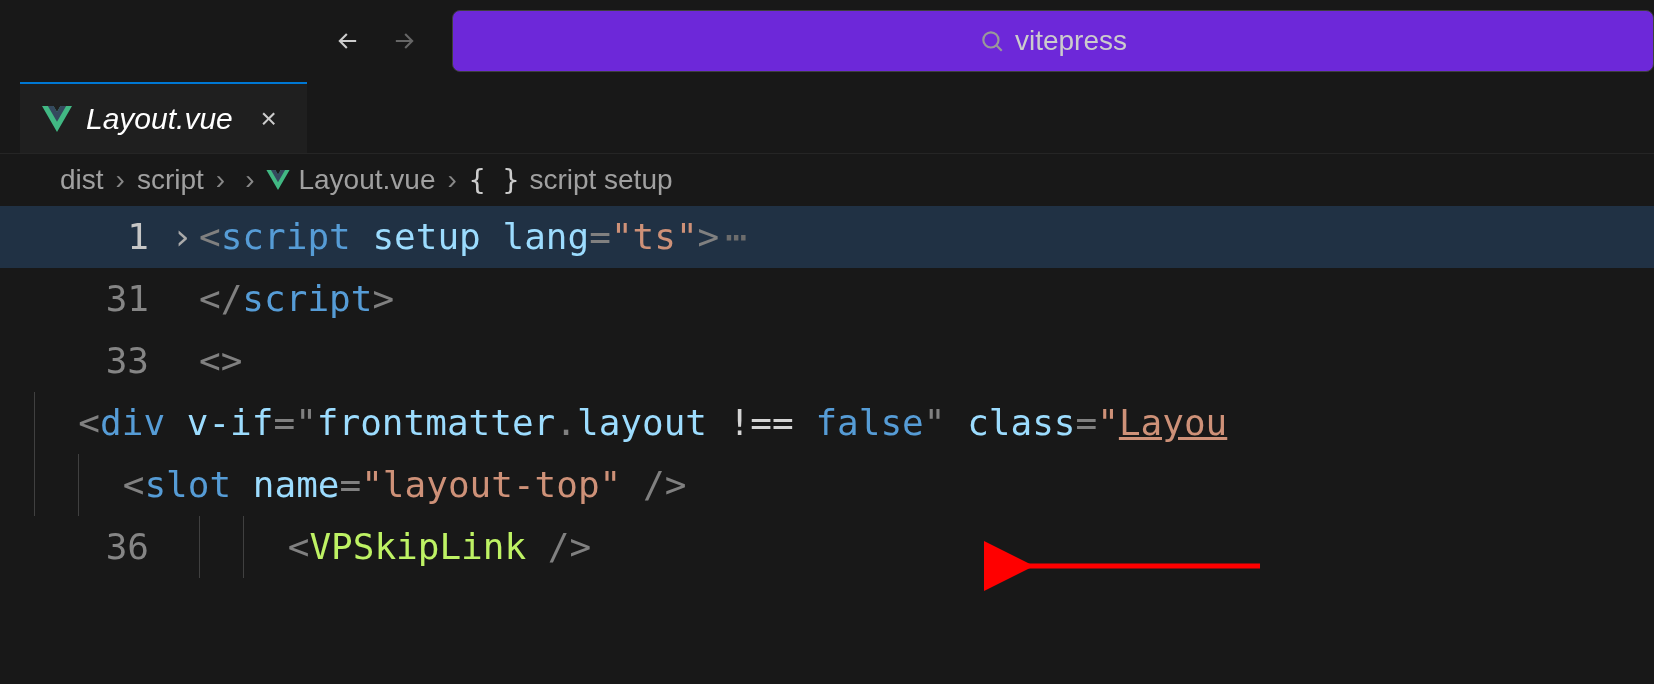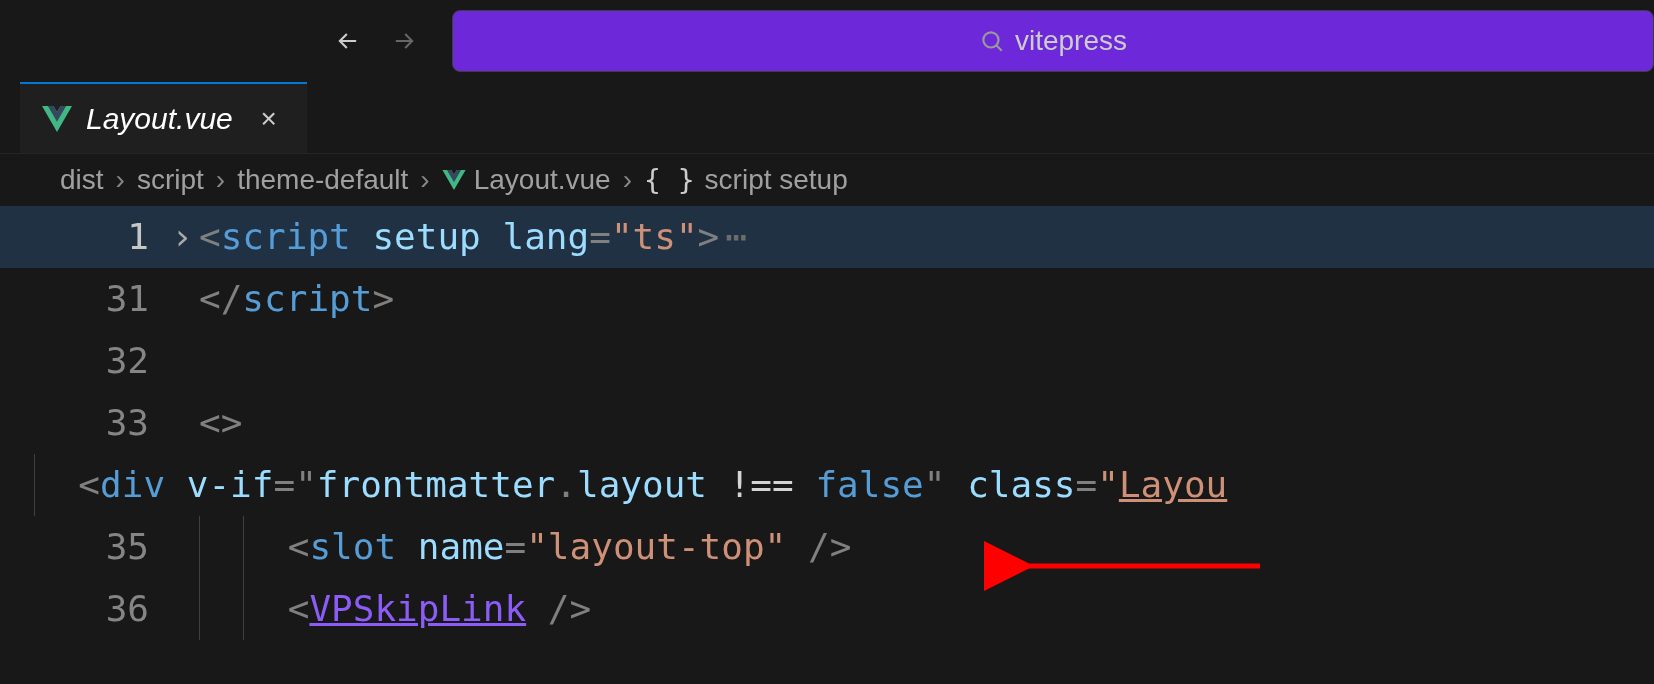"theme-default" span.crumb { html: <span>theme-default</span> -> none }
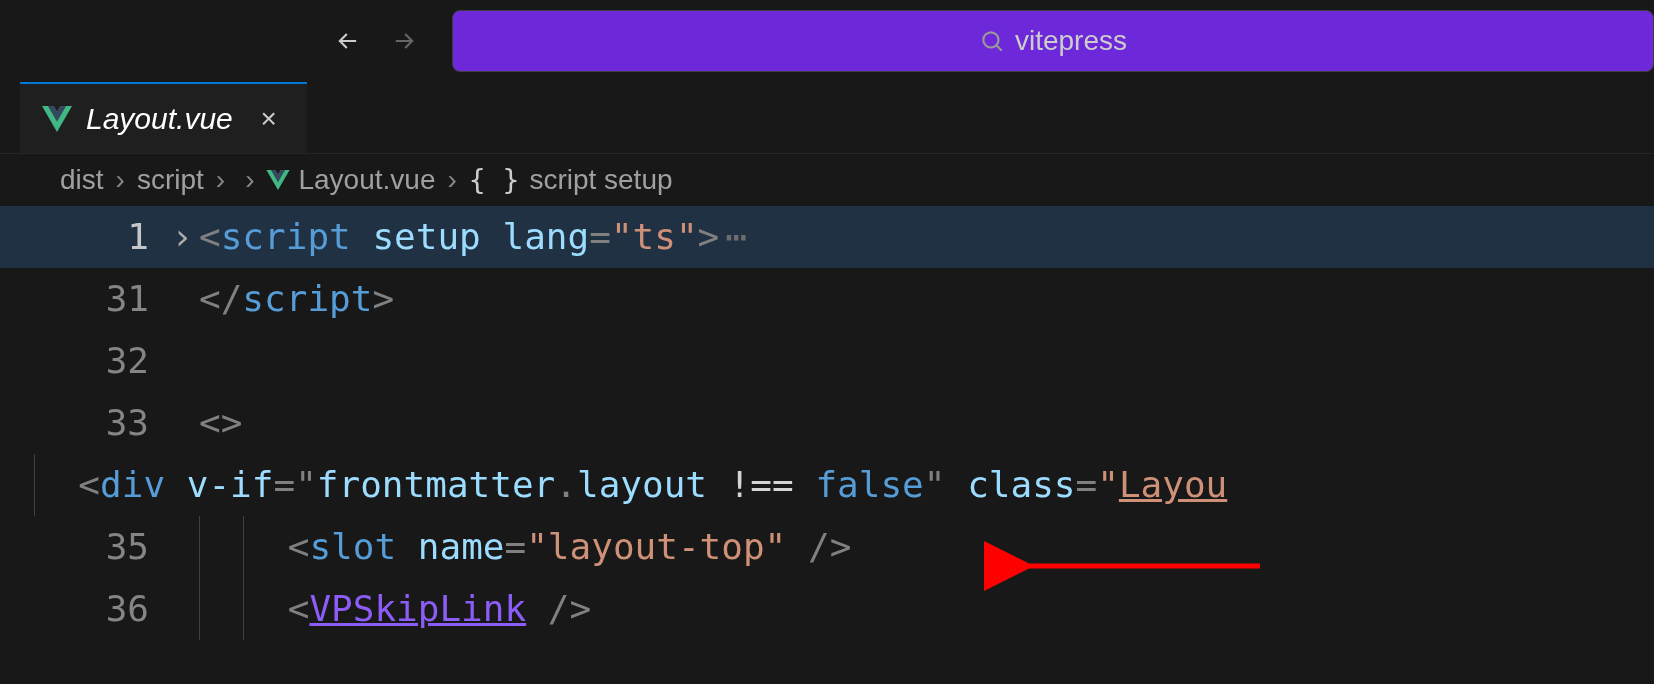"32" div.line { html: <div> <div>32</div> <div></div> <div></div> </div> -> none }
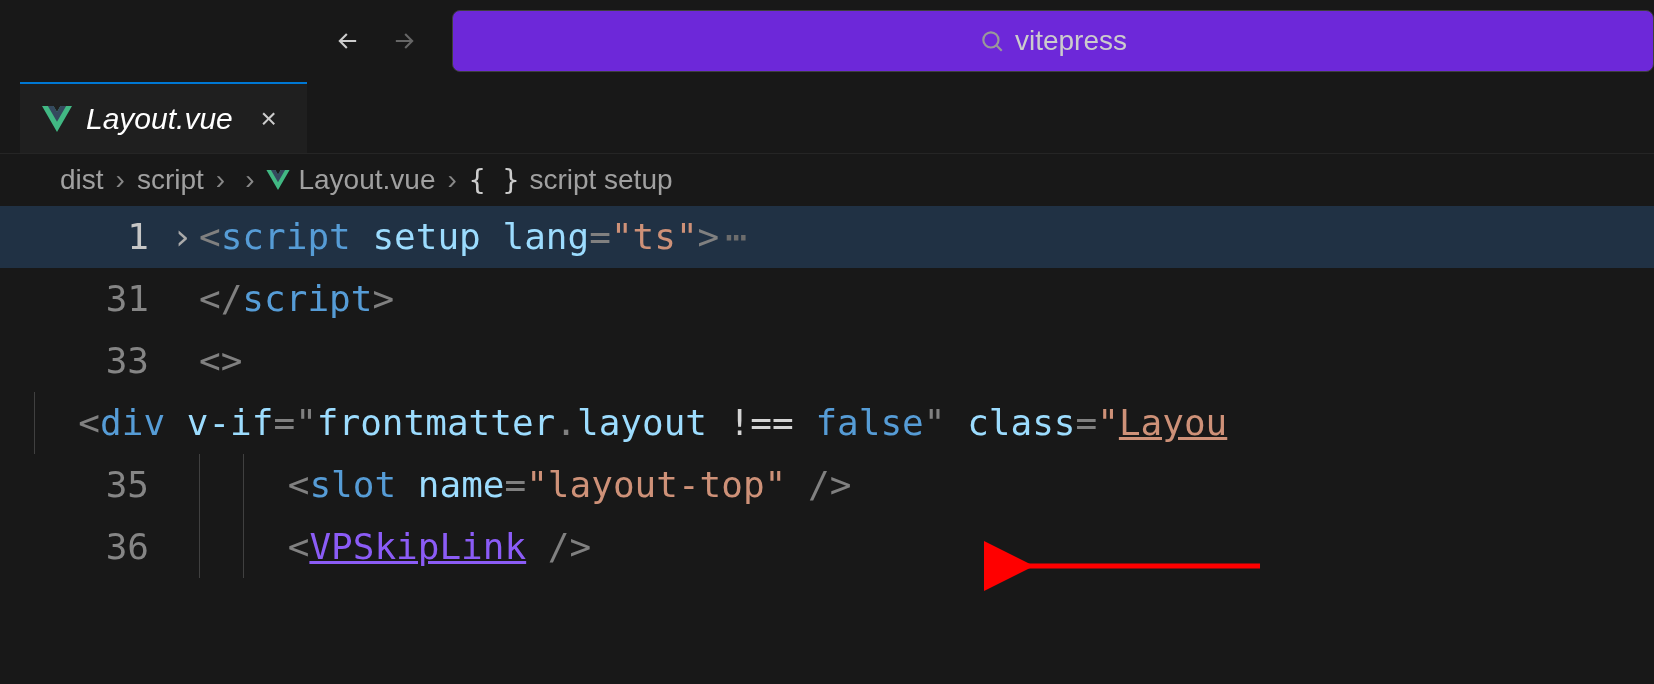"35" div.gutter { html: <div>35</div> -> none }
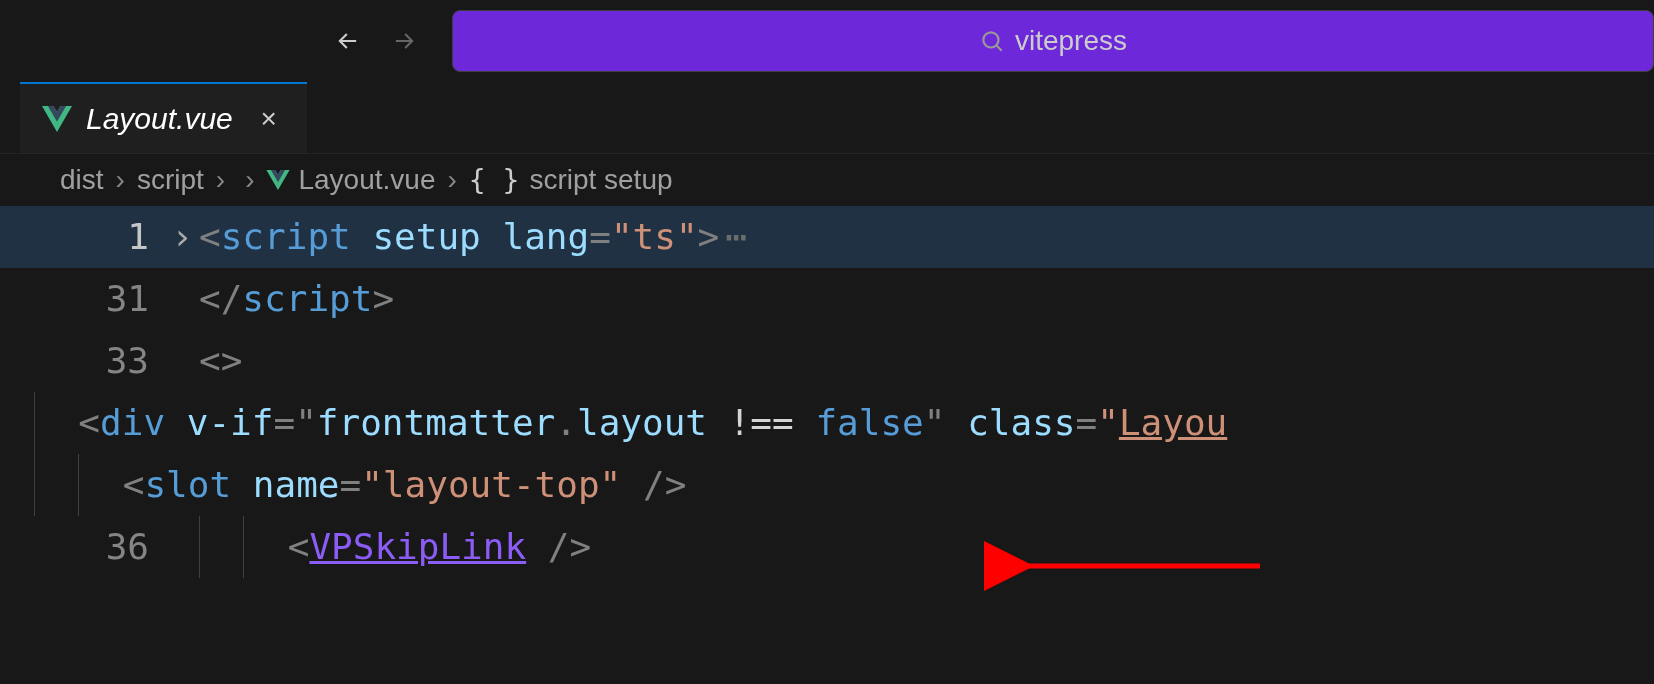"VPSkipLink" .p-comp { color: #8b5cf6 -> #bef264; text-decoration: underline -> none }
